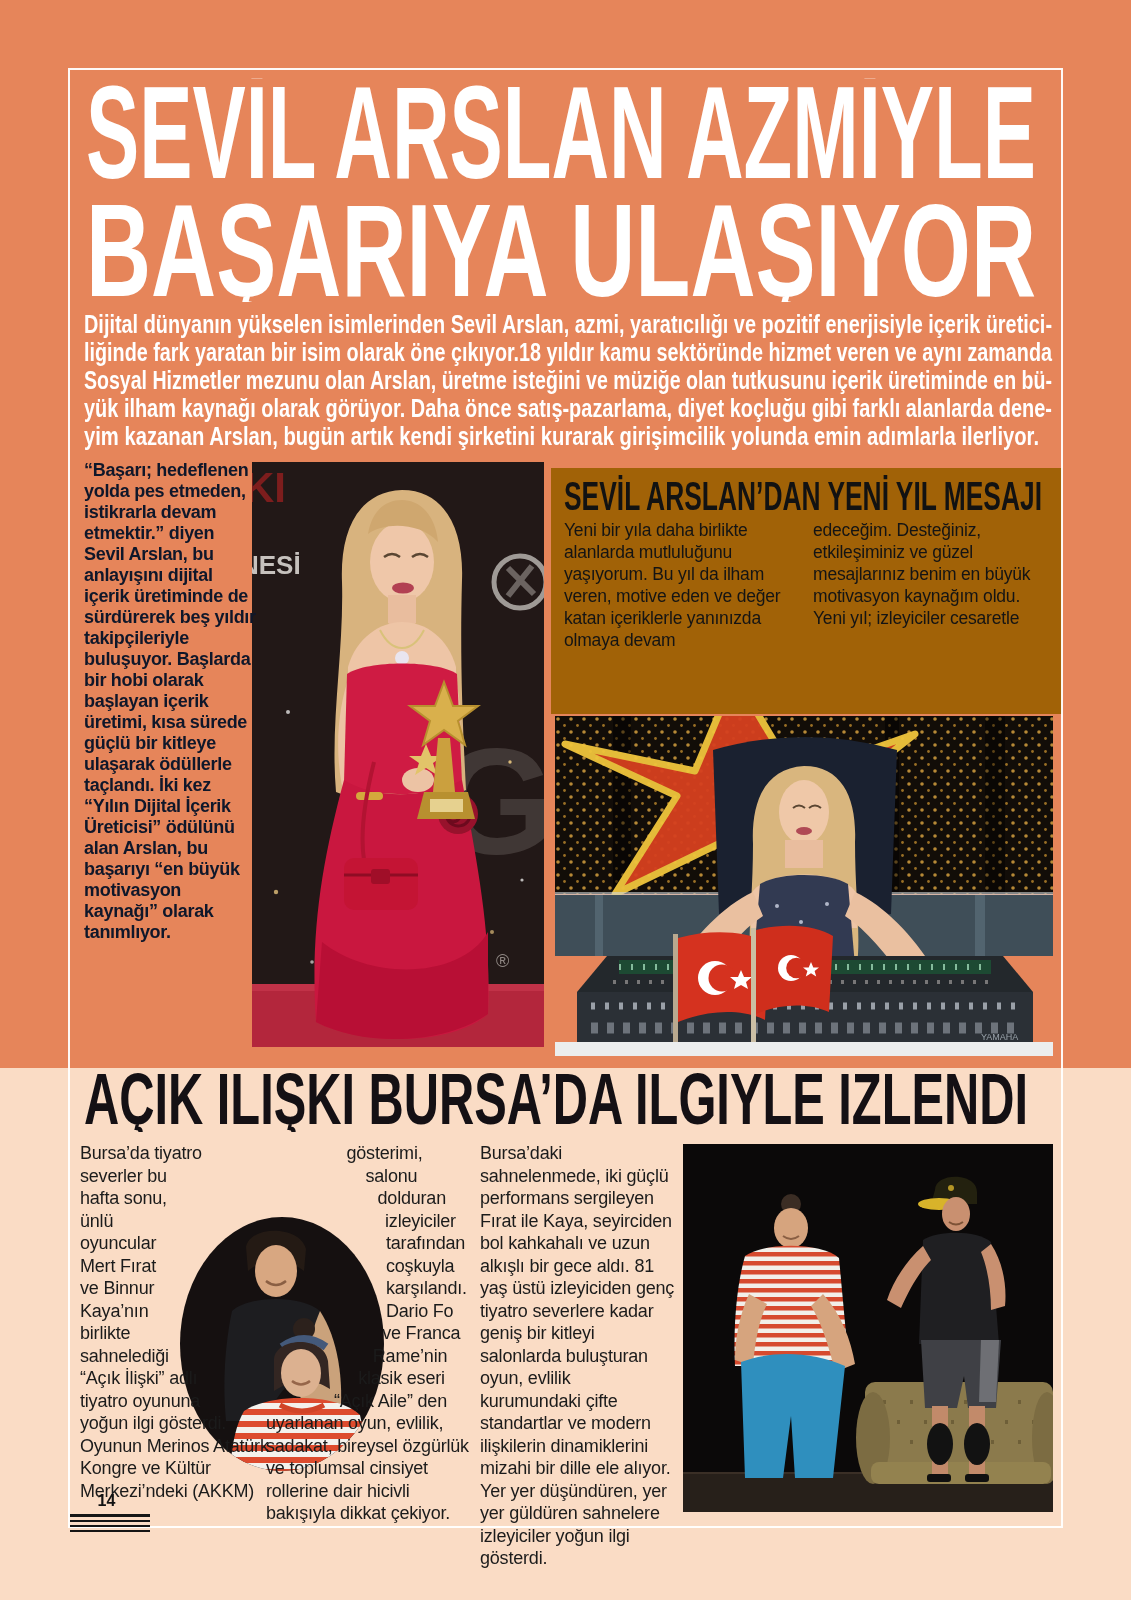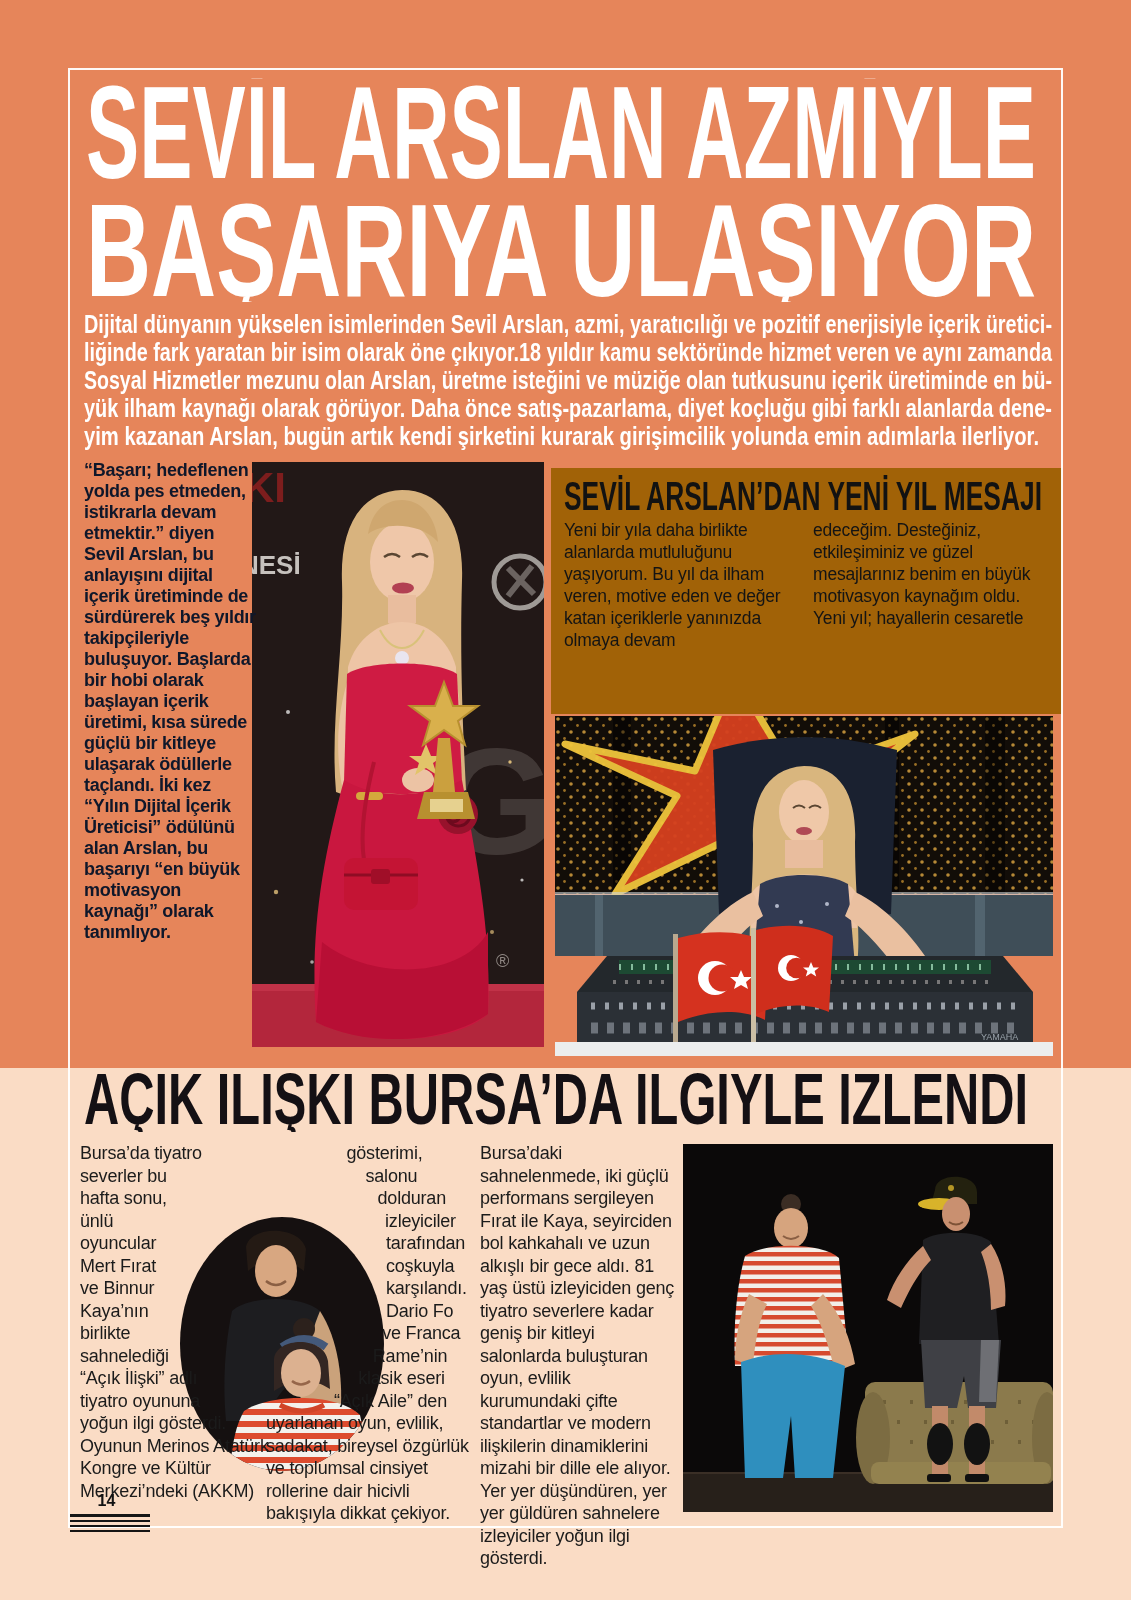"edeceğim. Desteğiniz, etkileşiminiz ve" div.mb-col { text: hayallerin -> izleyiciler }
